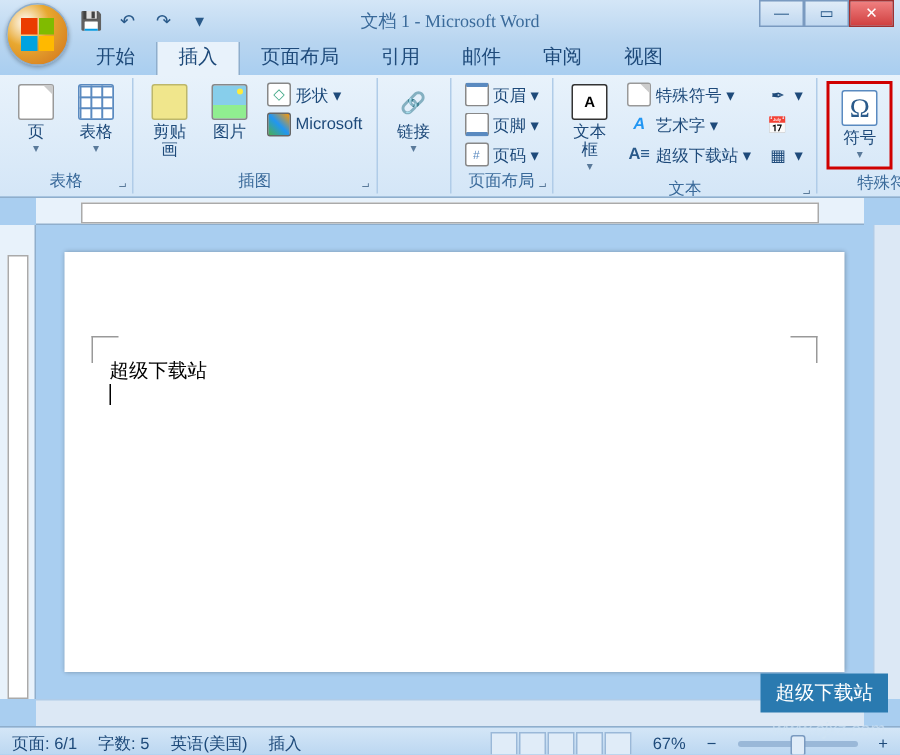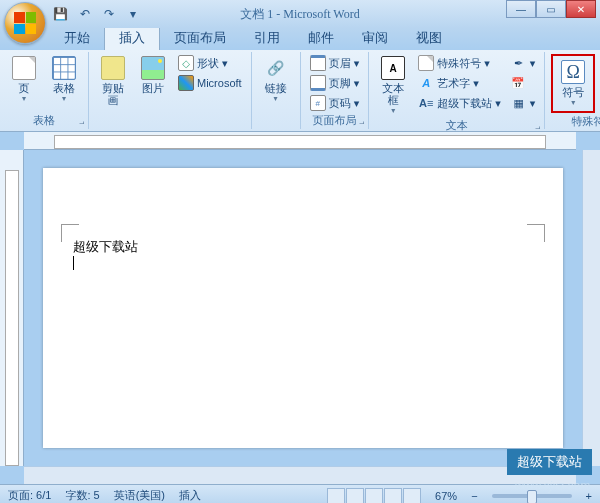"插图" div.group-label { html: none -> <div>插图</div> }
